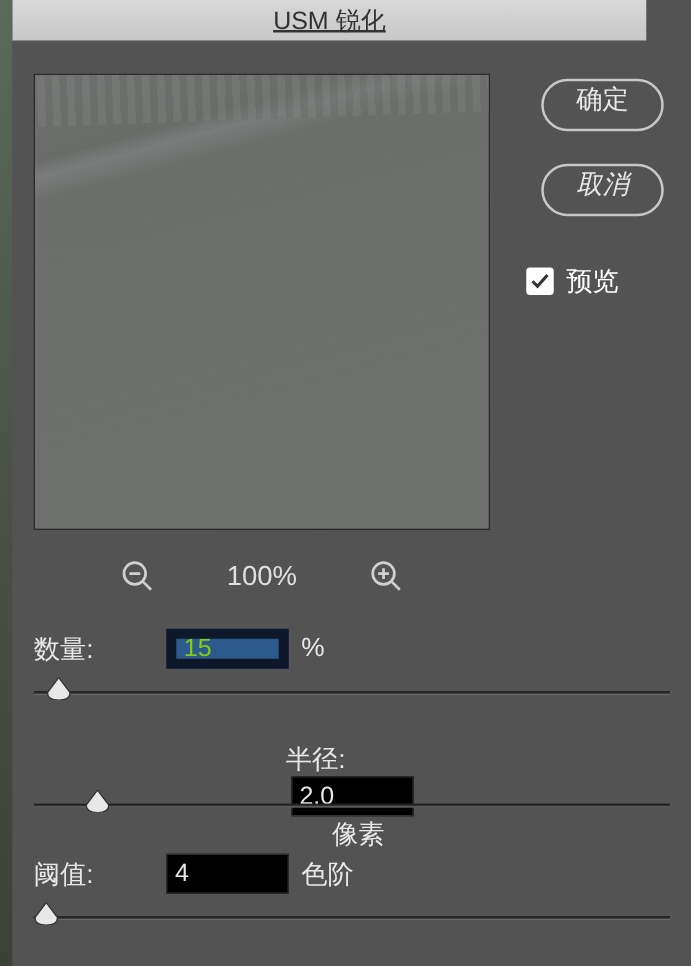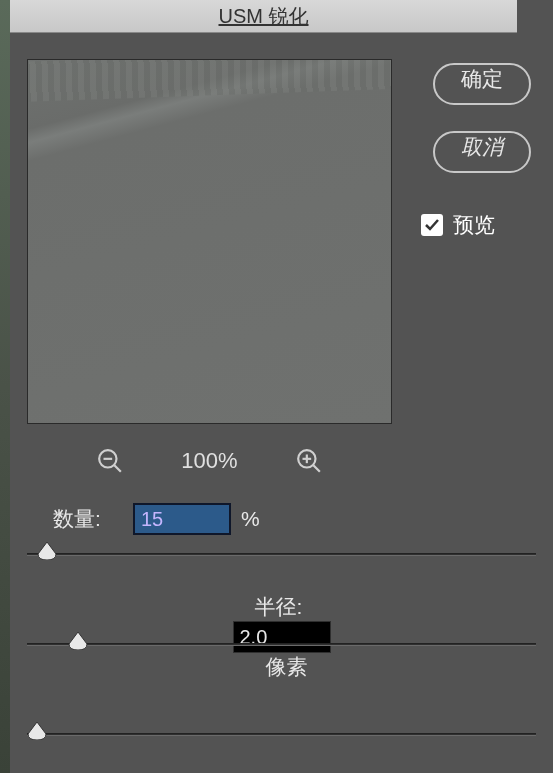"数量:" .param-label { text-align: center -> left }
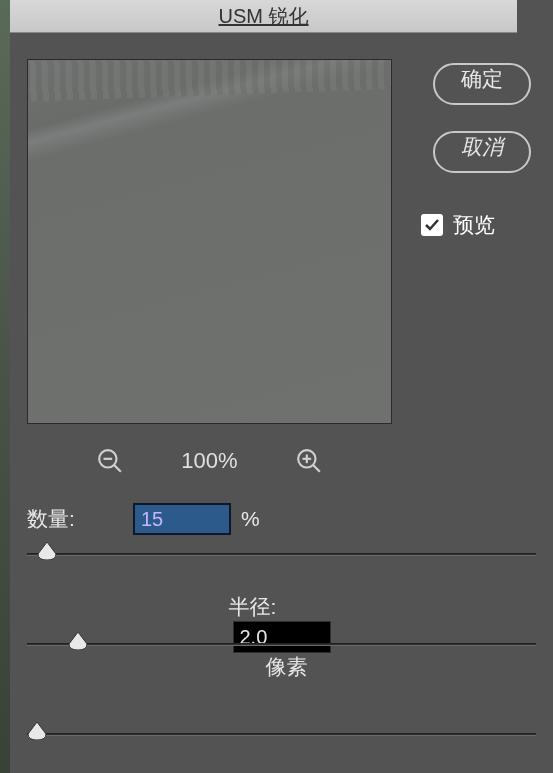"15" .param-input.selected { border: 2px solid #0f172a -> 8px solid #0f172a; color: #c4b5fd -> #84cc16 }
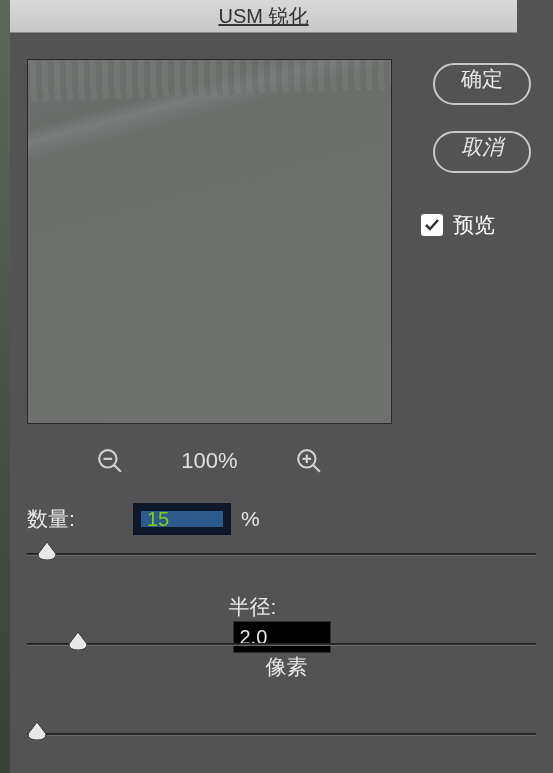"阈值:" div.param-row { html: none -> <div> <span>阈值:</span> <input> <span>色阶</span> </div> }
